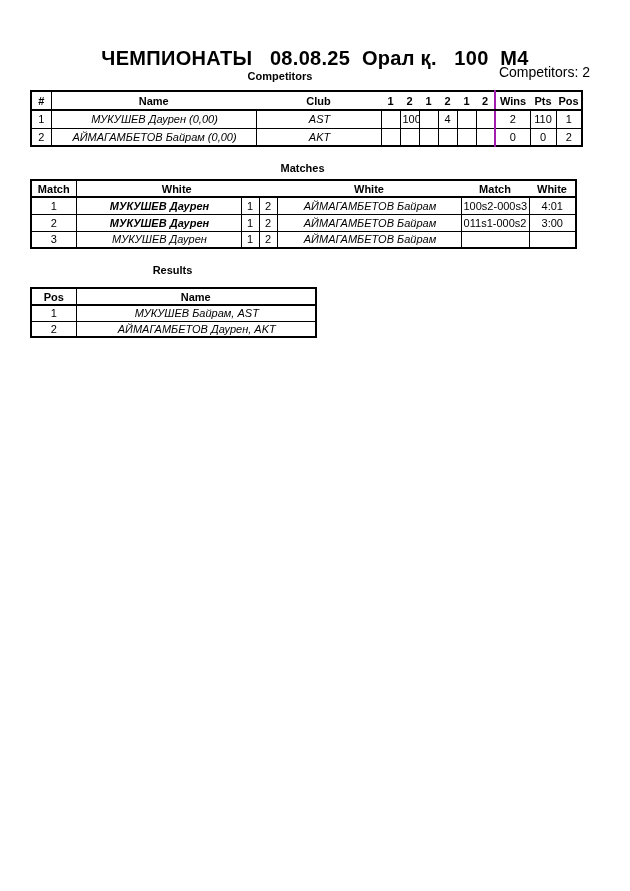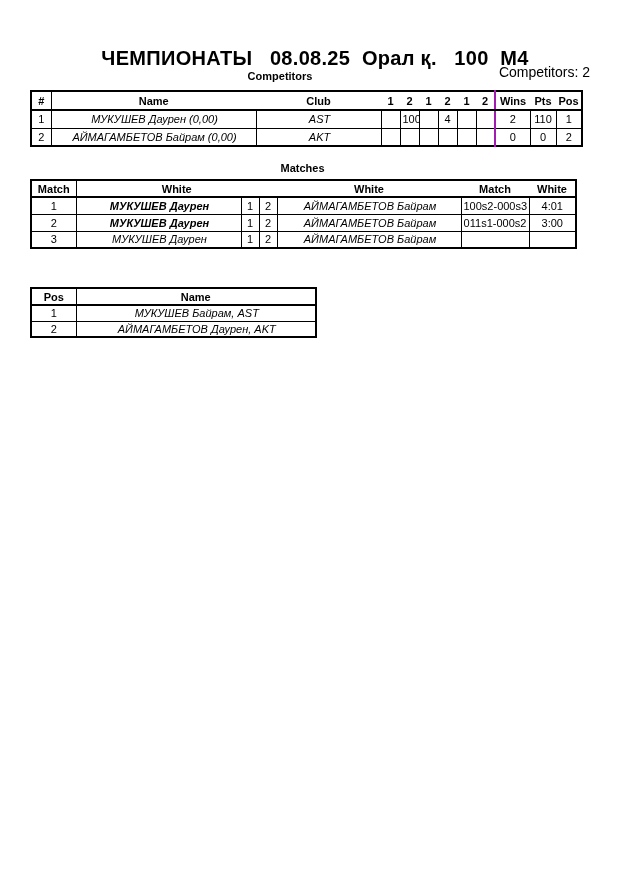"Results" div.sec-label { html: none -> <div>Results</div> }
